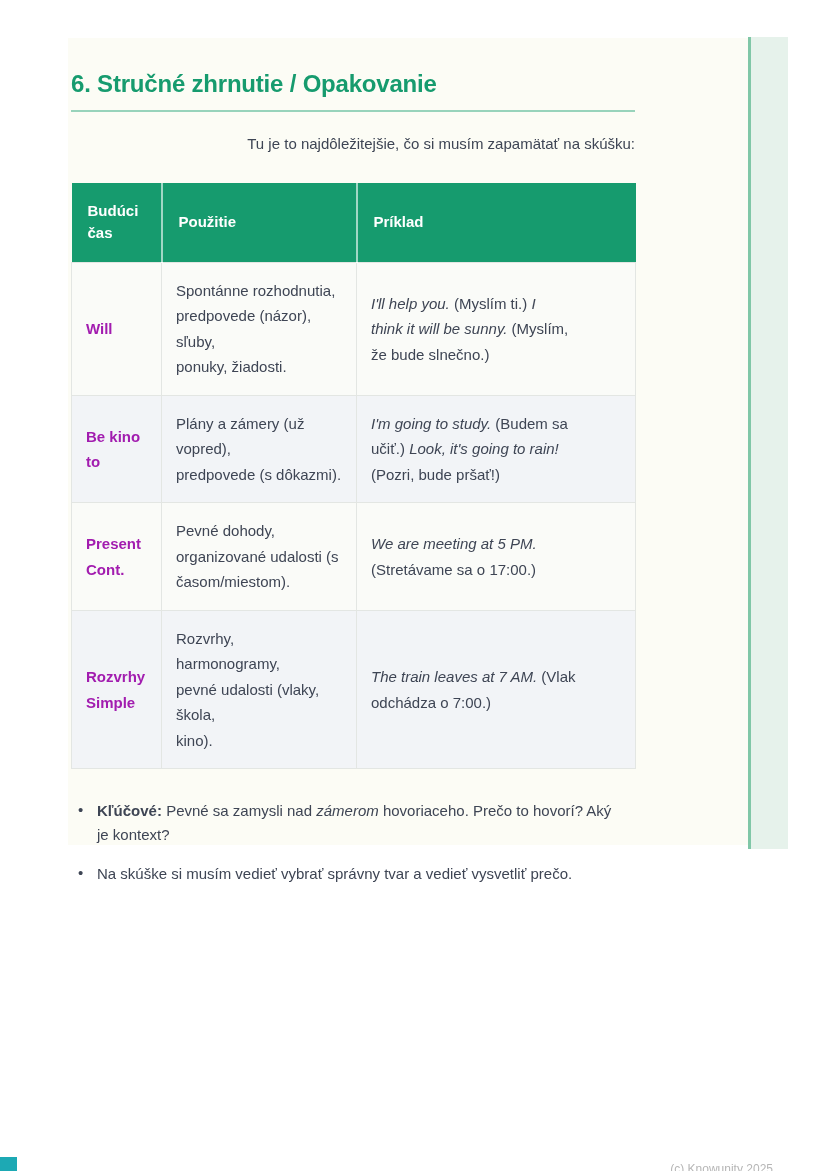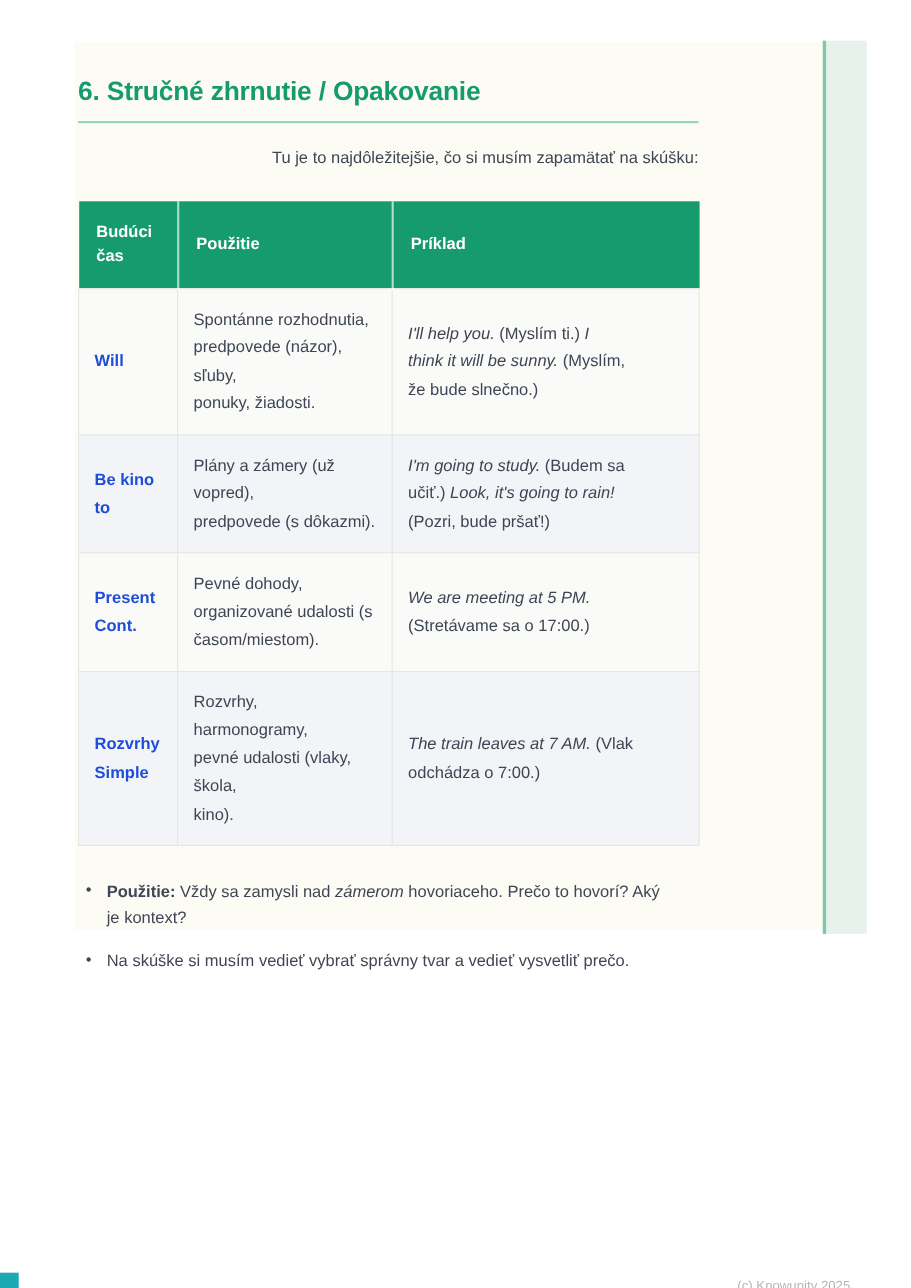"Will" td.tense-cell { color: #1d4ed8 -> #a21caf }
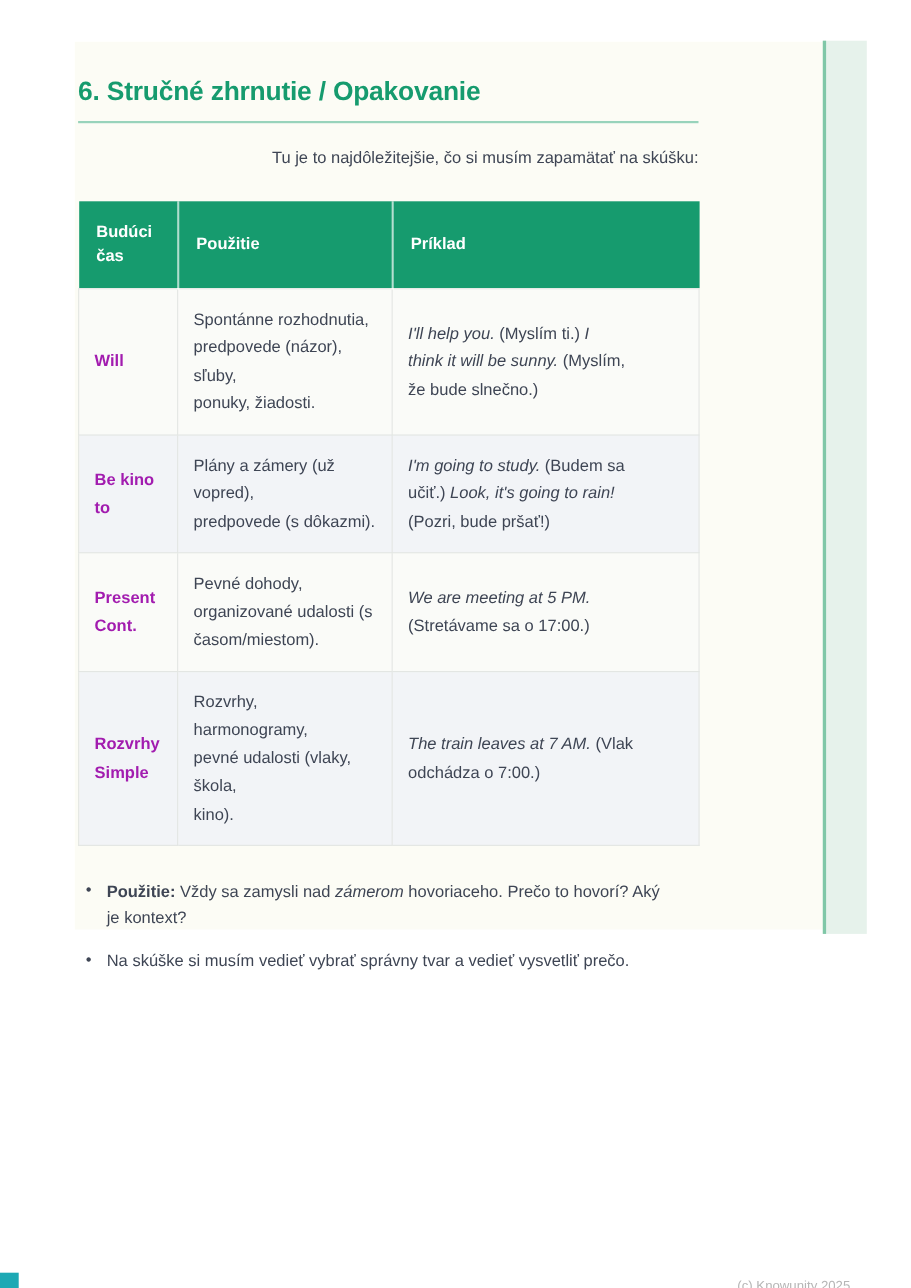"Použitie:" span.bd { text: Použitie -> Kľúčové }
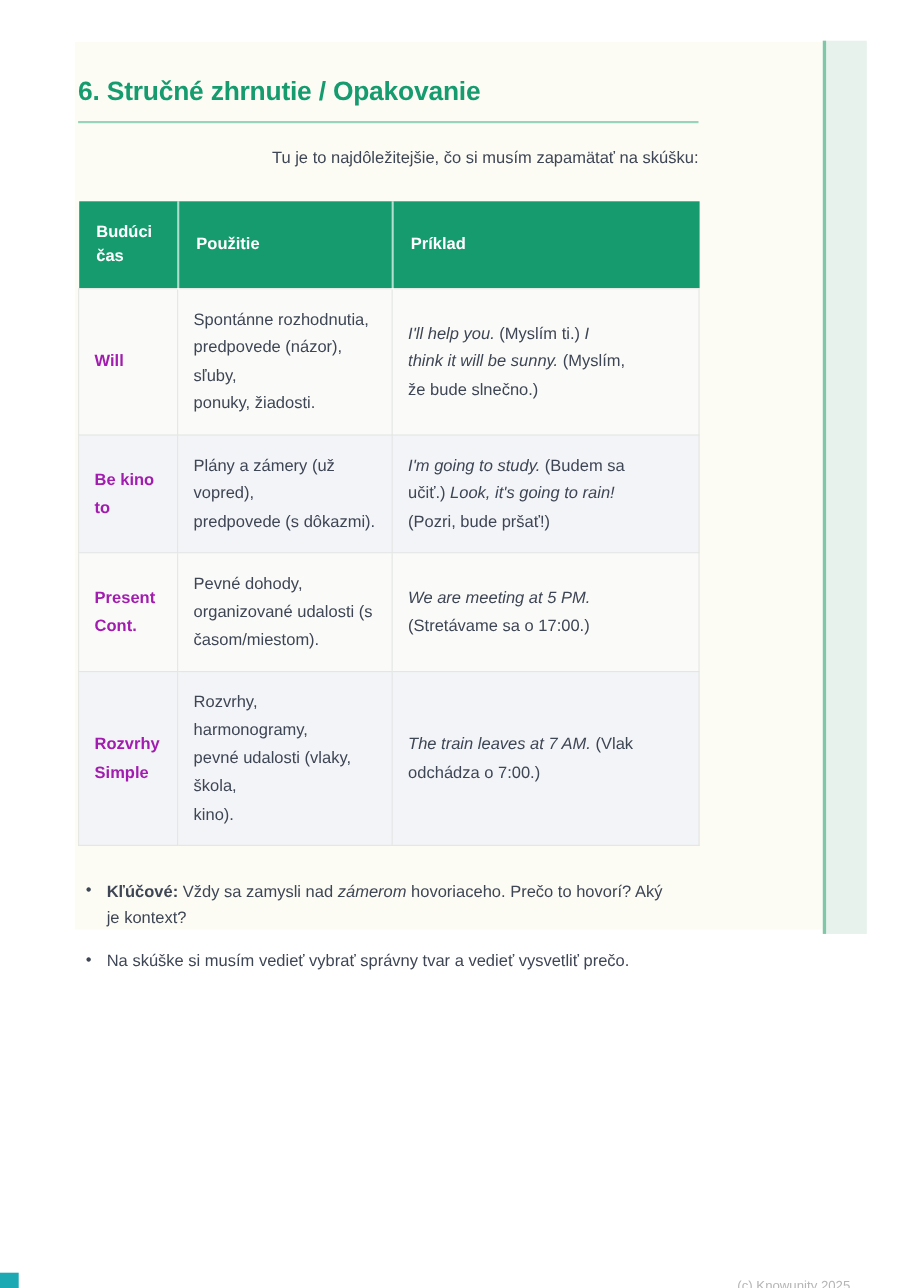"Vždy sa zamysli nad" span { text: Vždy -> Pevné }
